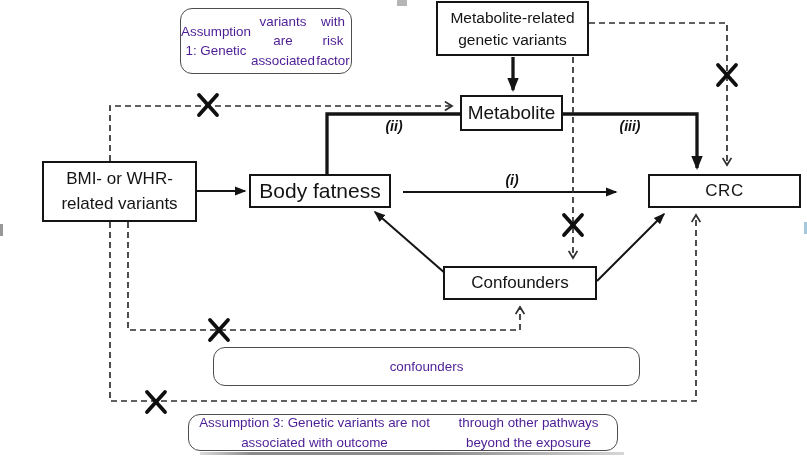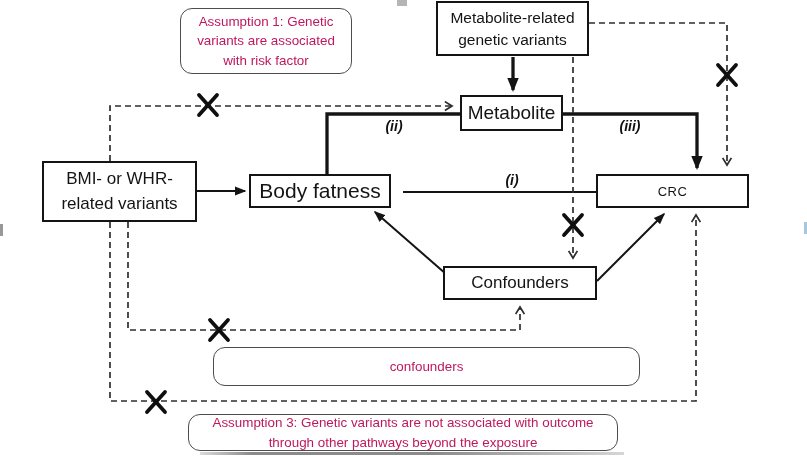"Assumption 1: Genetic" .assumption { color: #be185d -> #4c1d95; flex-direction: column -> row }
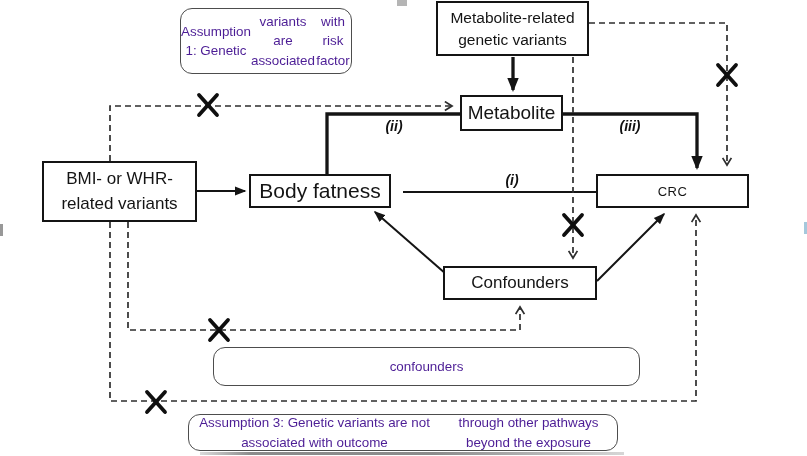"CRC" .node-crc { font-size: 13px -> 17px; left: 596px -> 648px }
